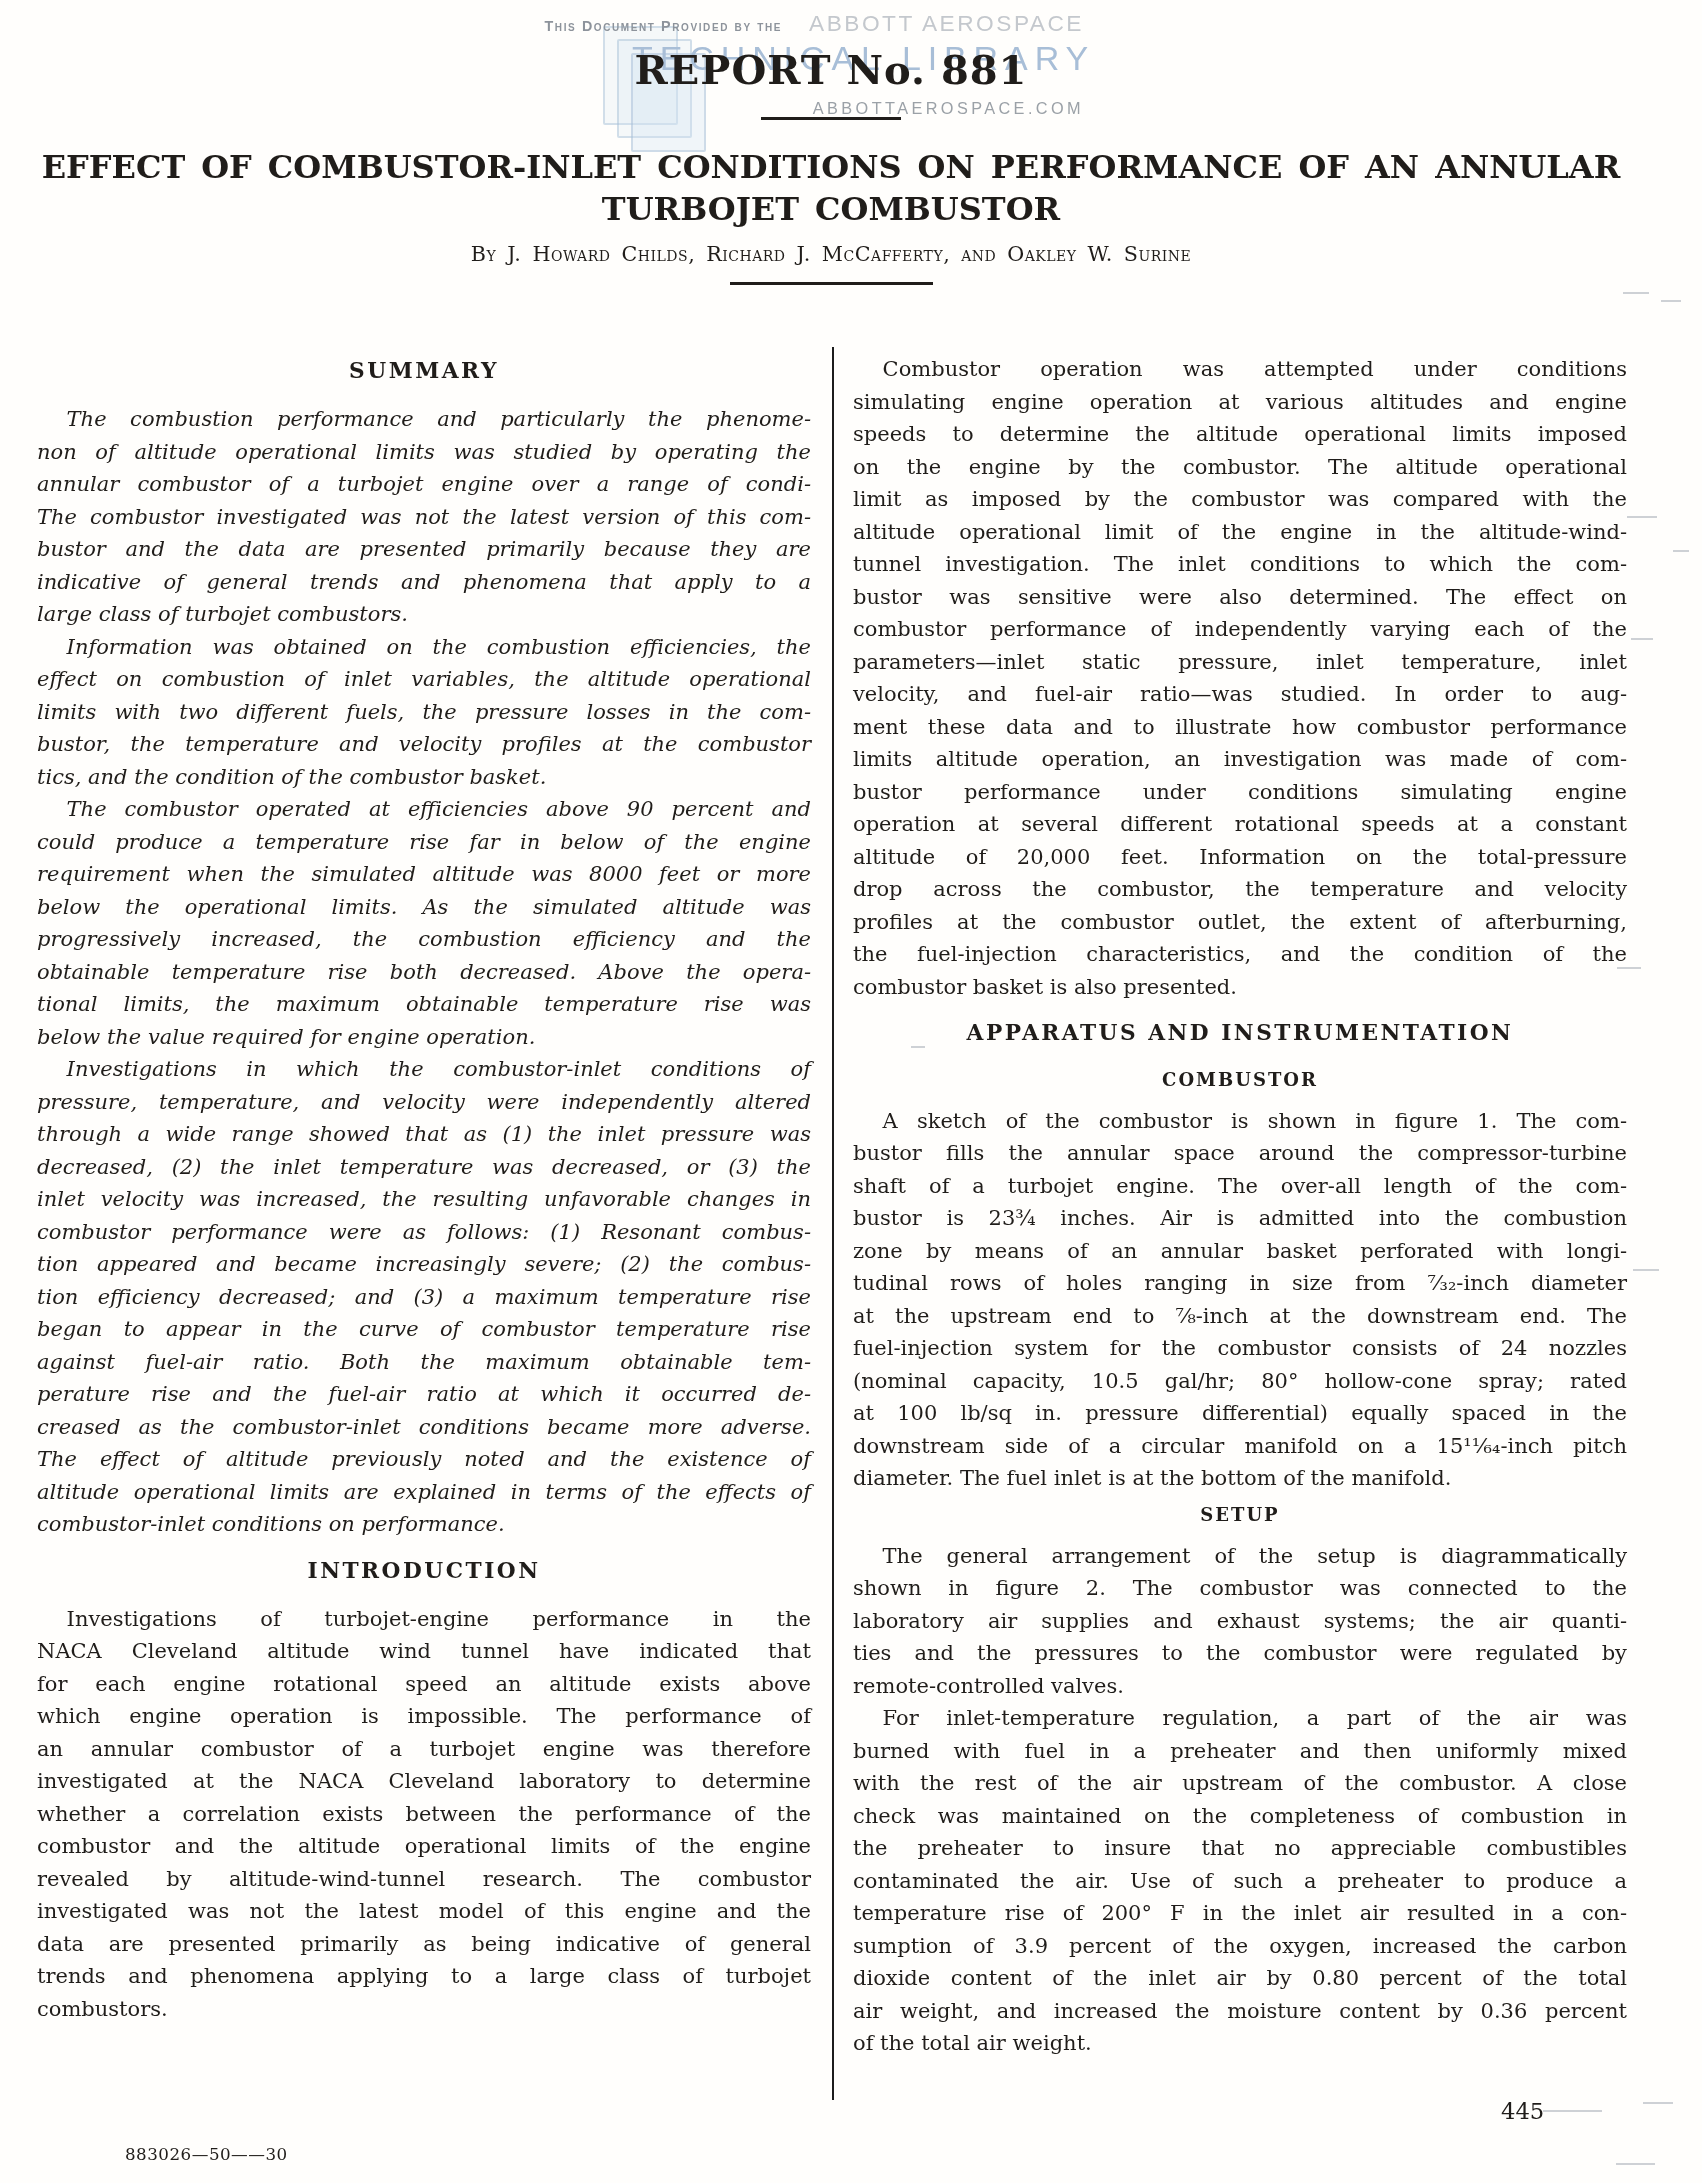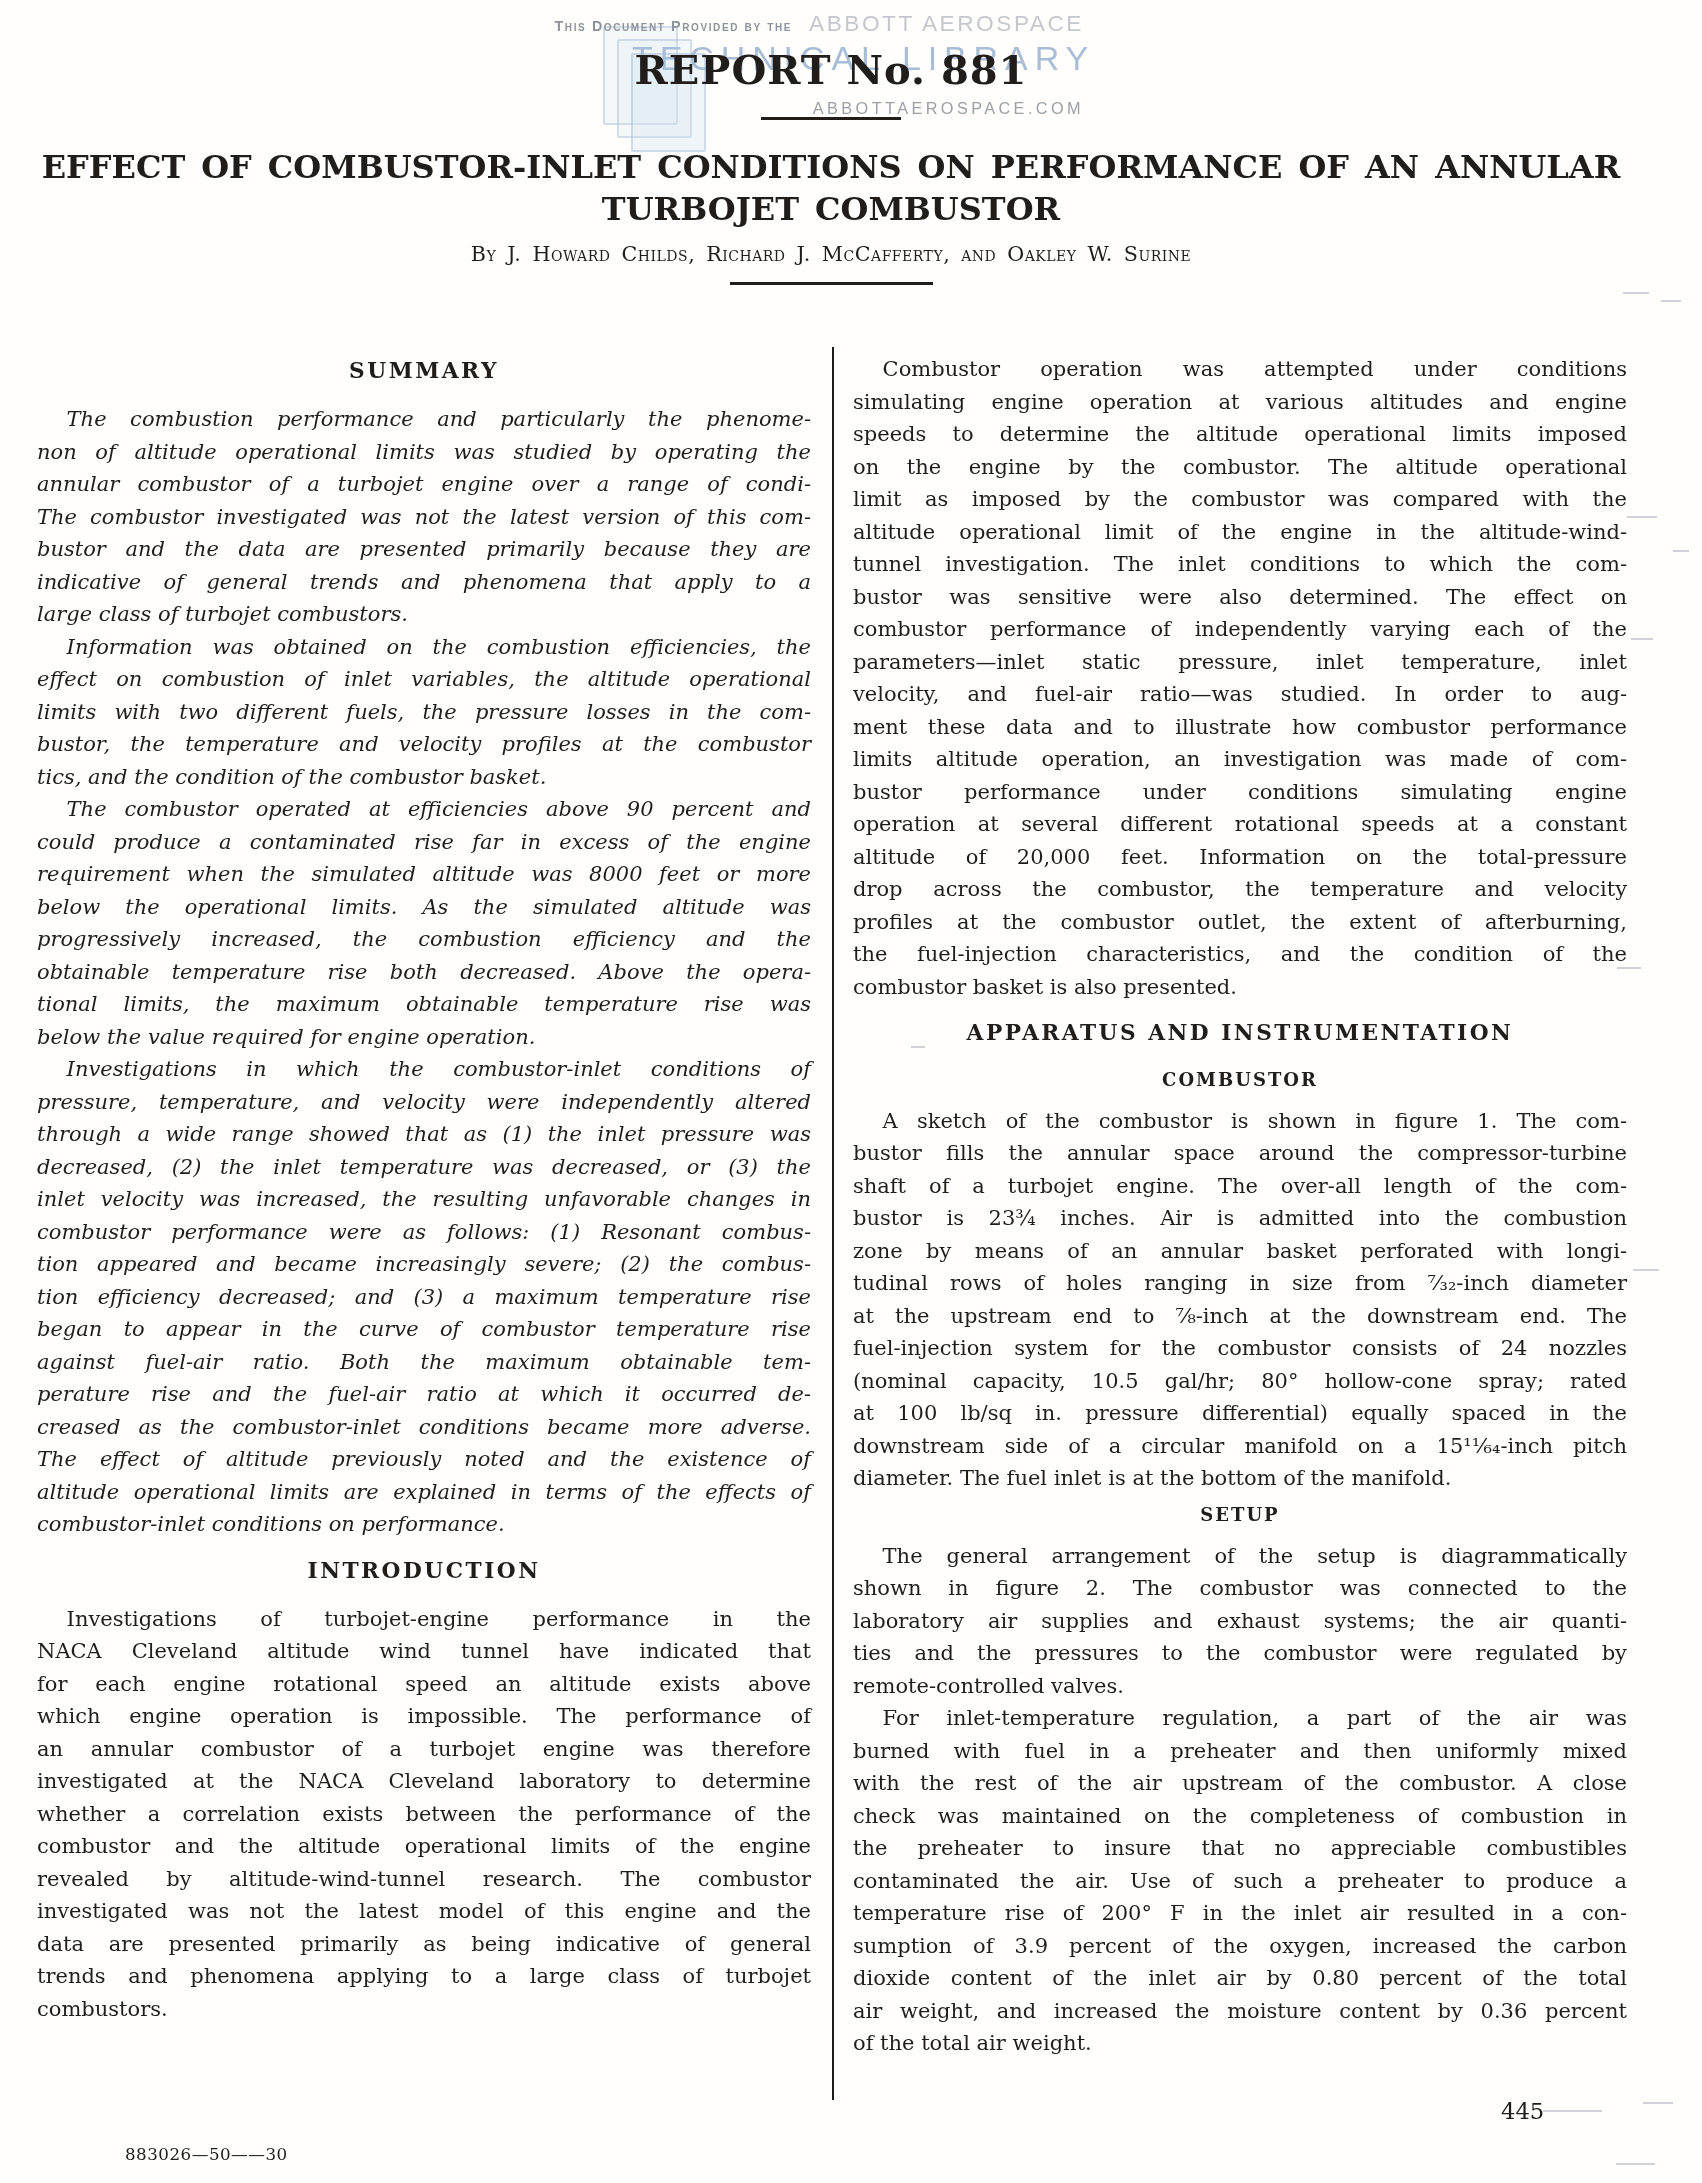"This Document Provided by the" .logo-line1 { gap: 17px -> 27px }
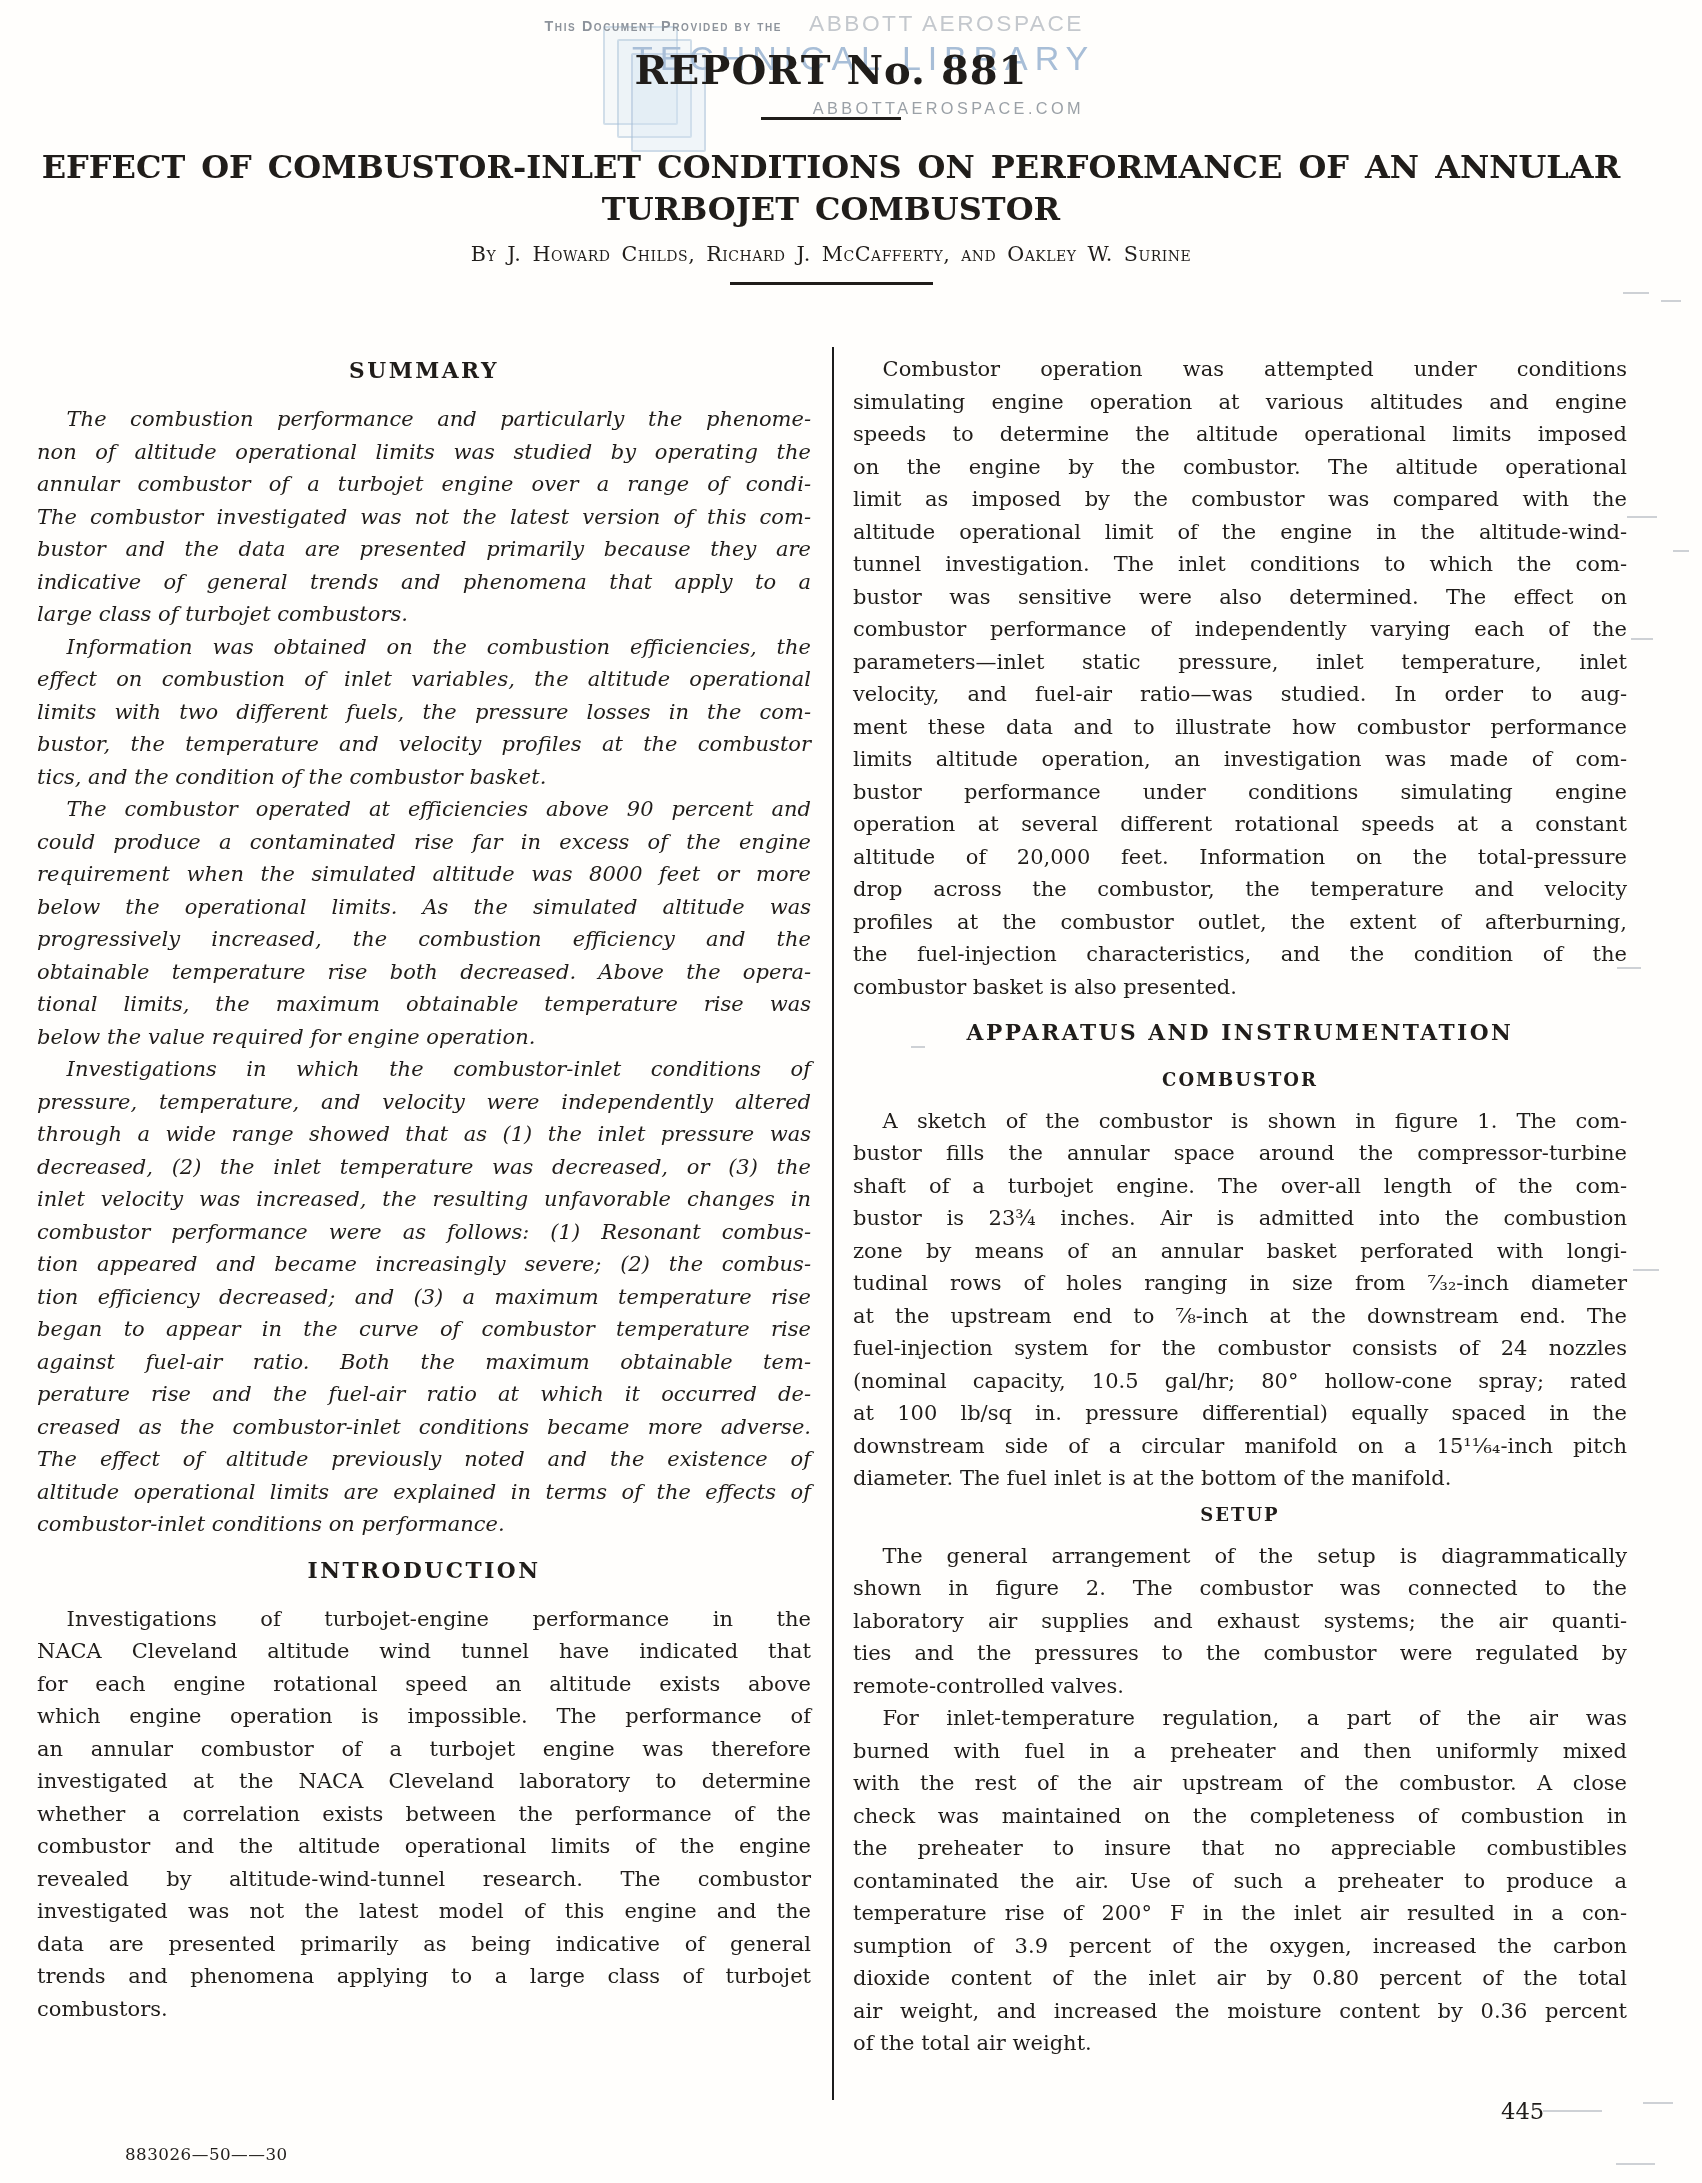"could produce a contaminated rise" div.ln { text: contaminated rise far in excess -> temperature rise far in below }
